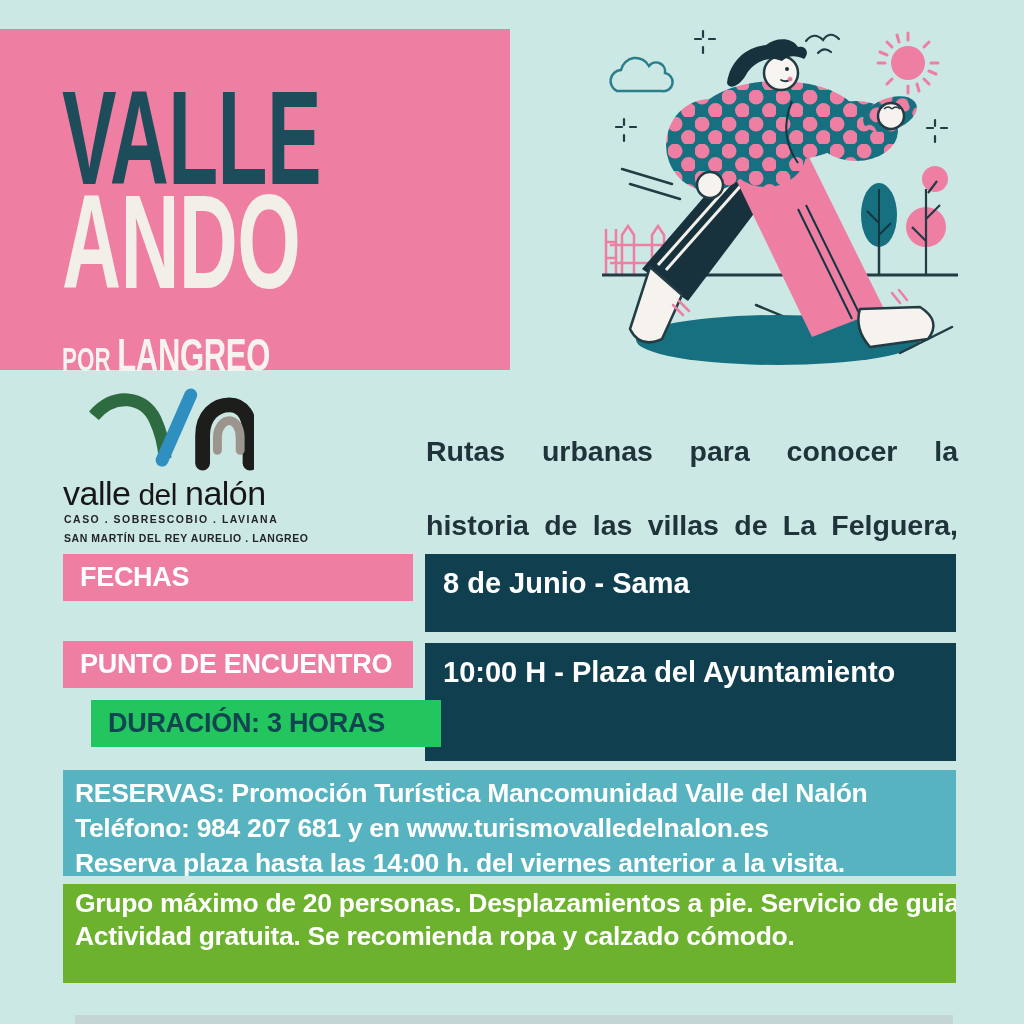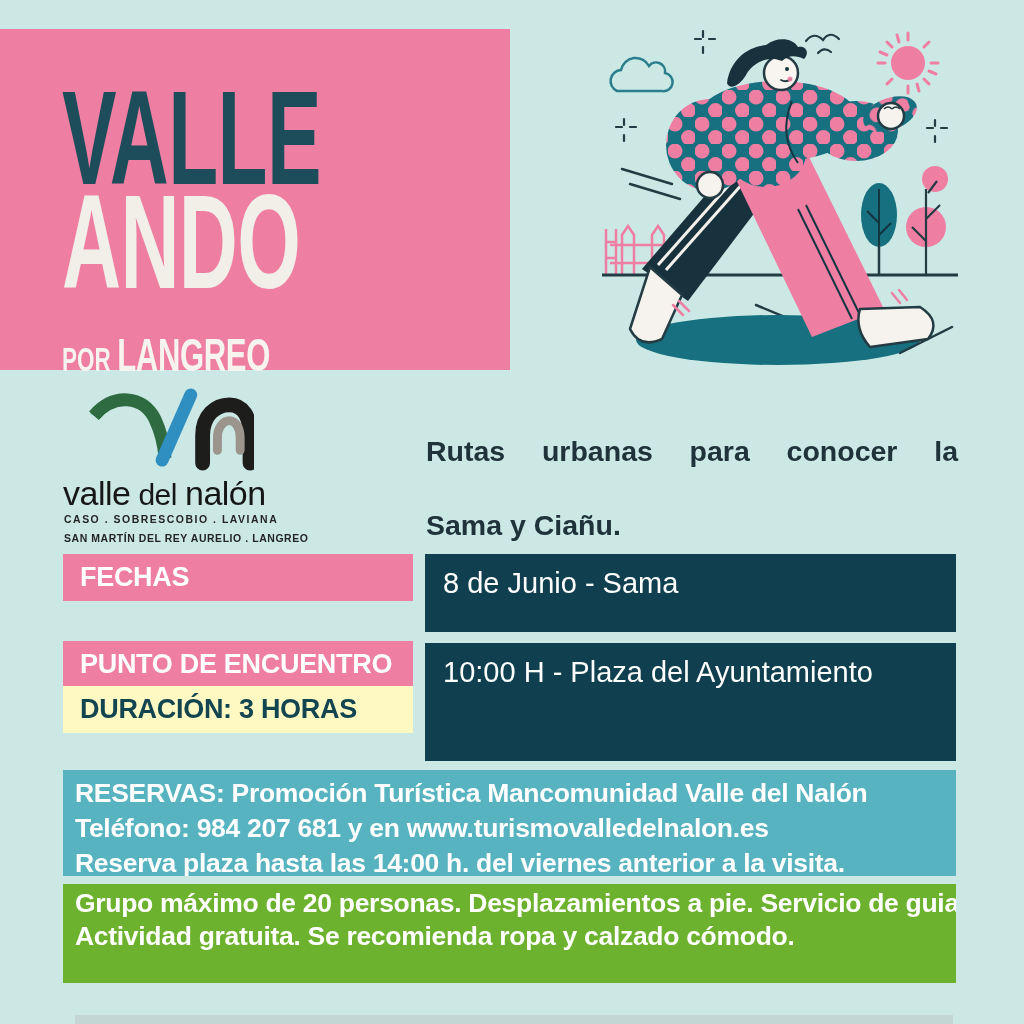"historia de las villas de" span.desc-line { html: none -> <span>historia de las villas de La Felguera,</span> }
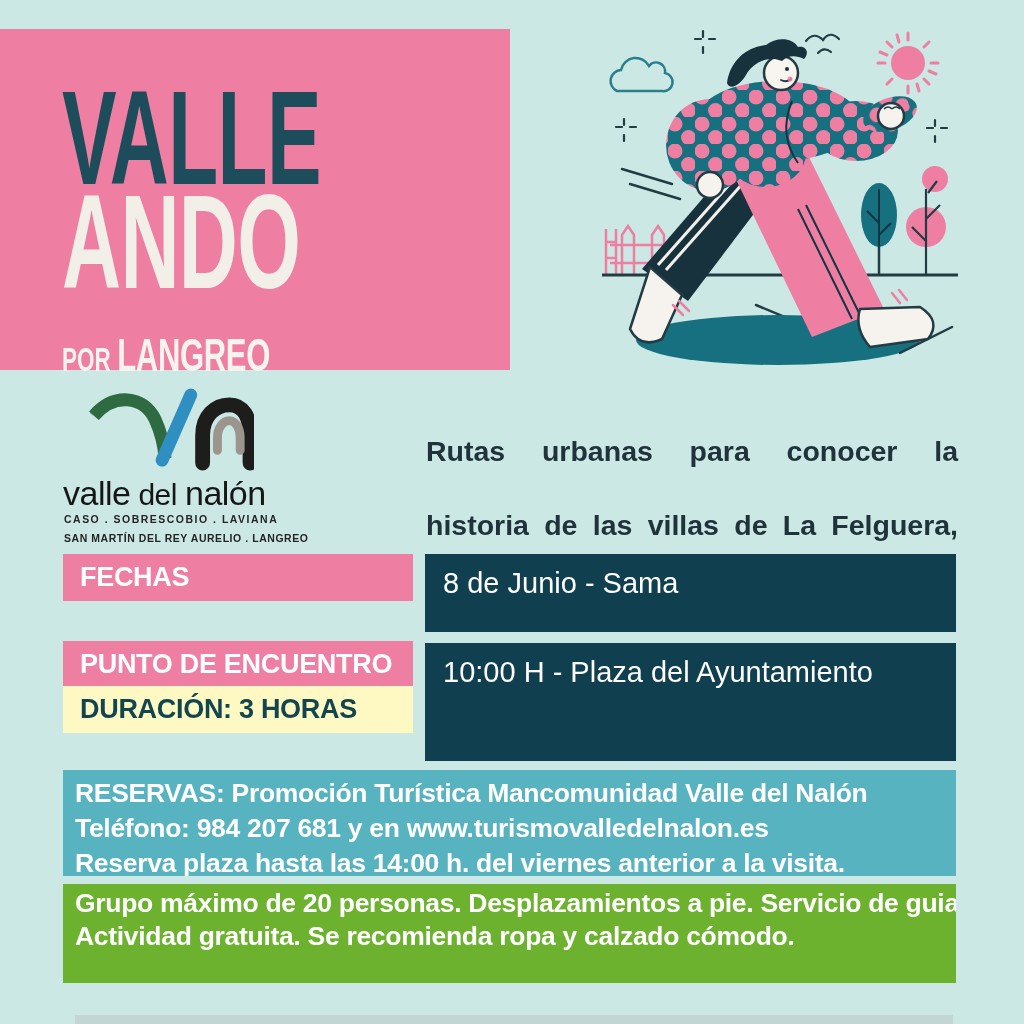"8 de Junio - Sama" .value-box { font-weight: 400 -> 700 }
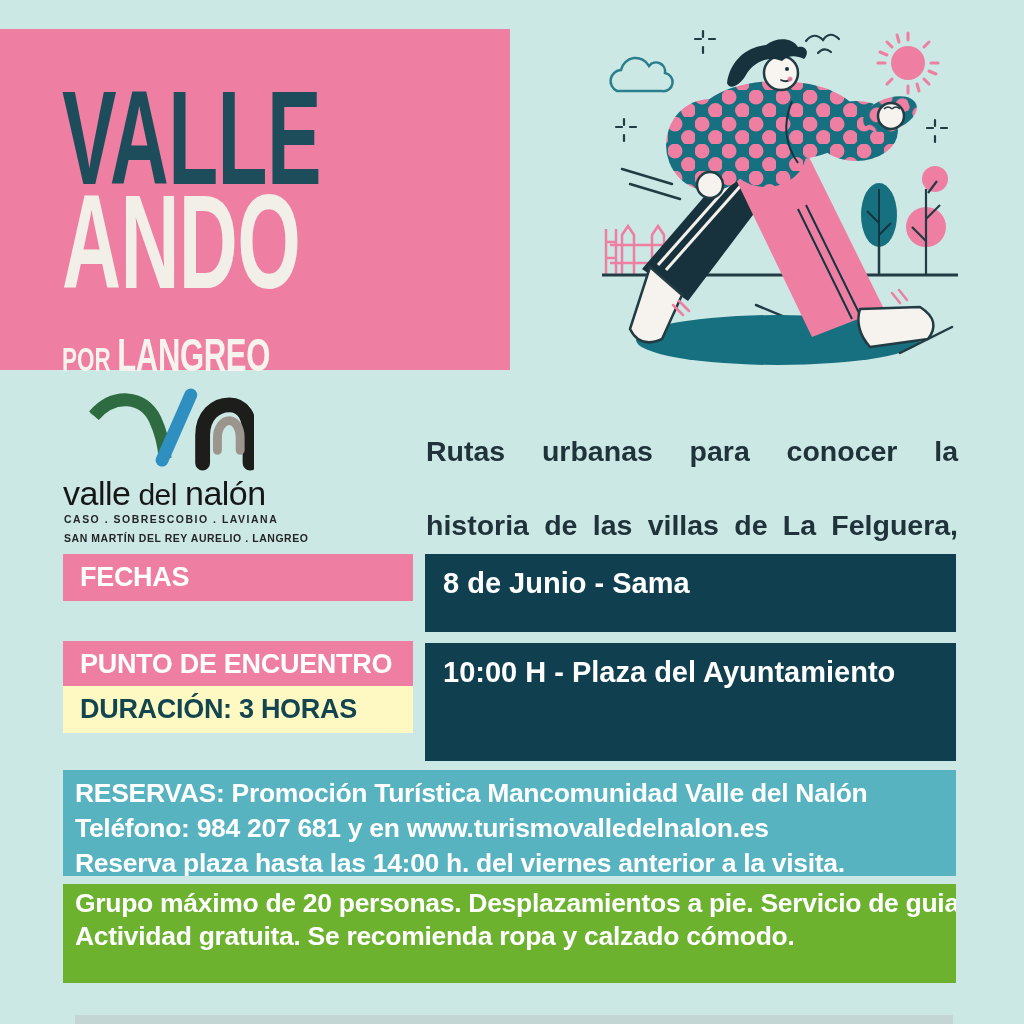"DURACIÓN: 3 HORAS" .bar-duracion { background: #fef9c3 -> #22c55e; margin-left: none -> 28px; top: 686px -> 700px }
